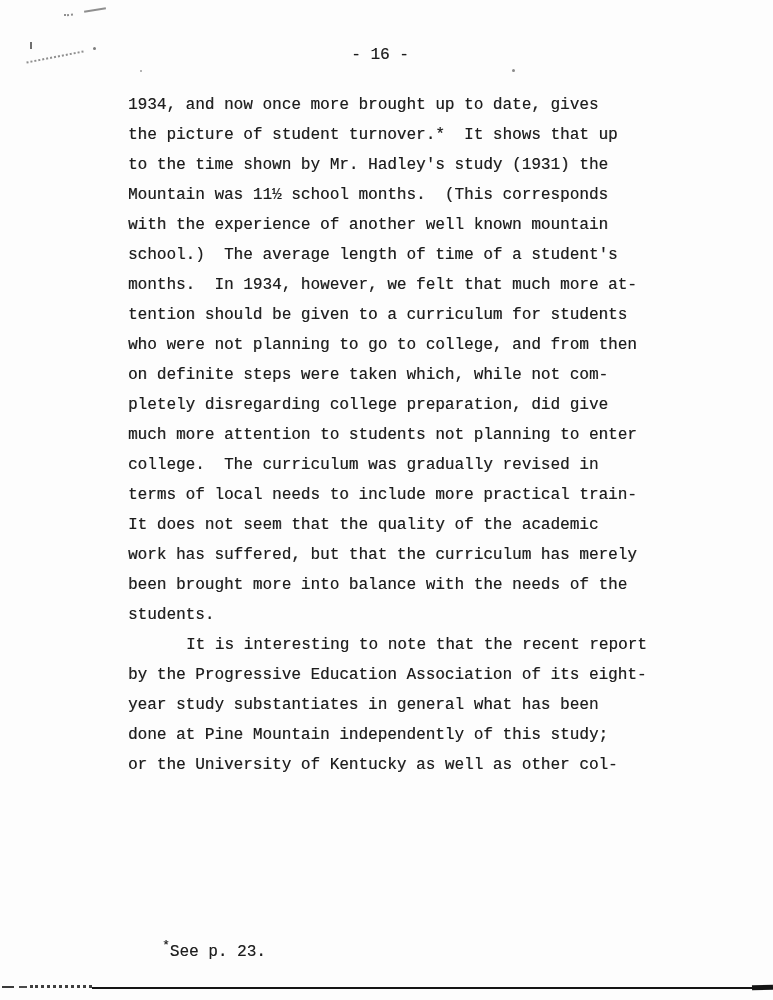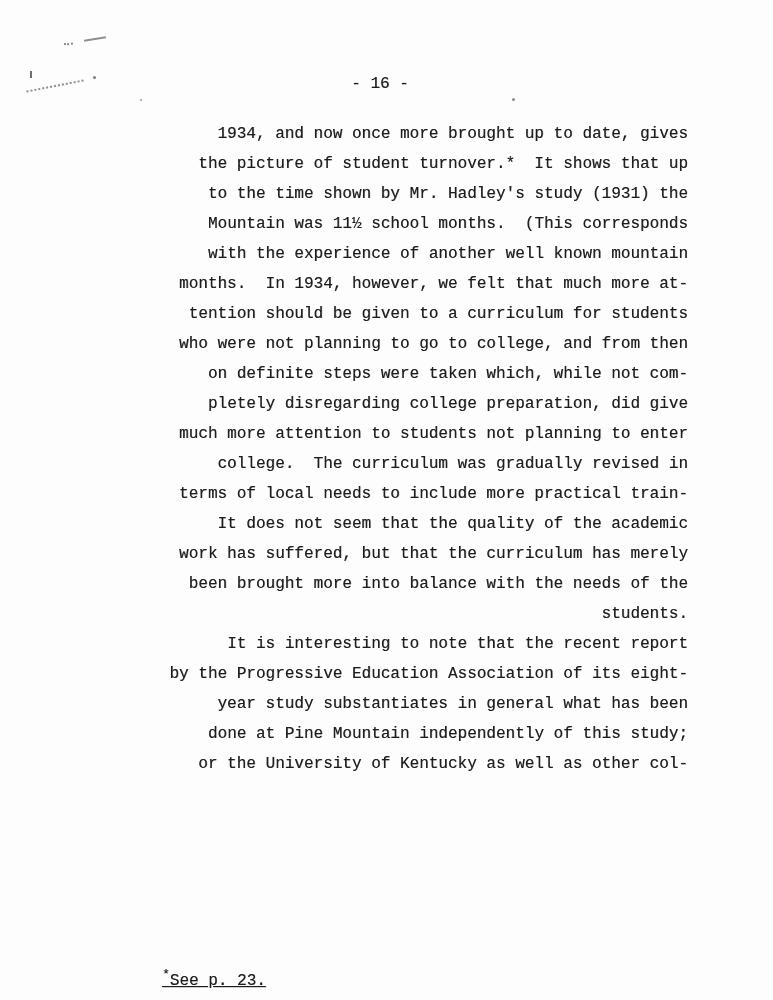"- 16 -" .sheet { margin-top: 29px -> none }
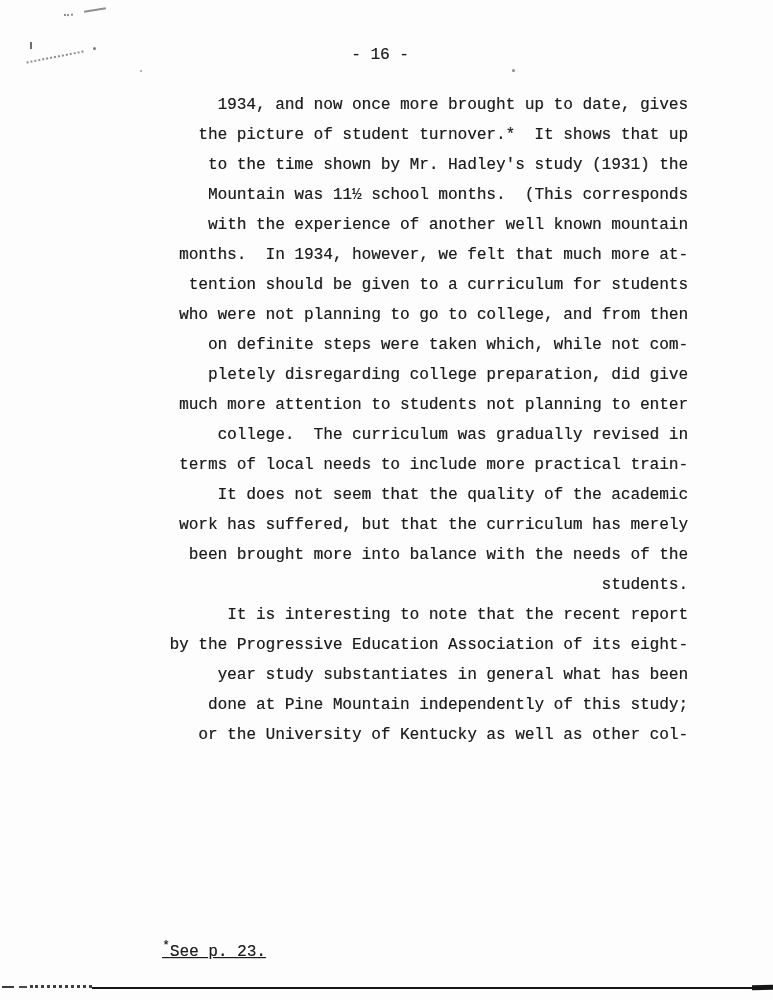"1934, and now once more" .body-text { text-align: right -> none }
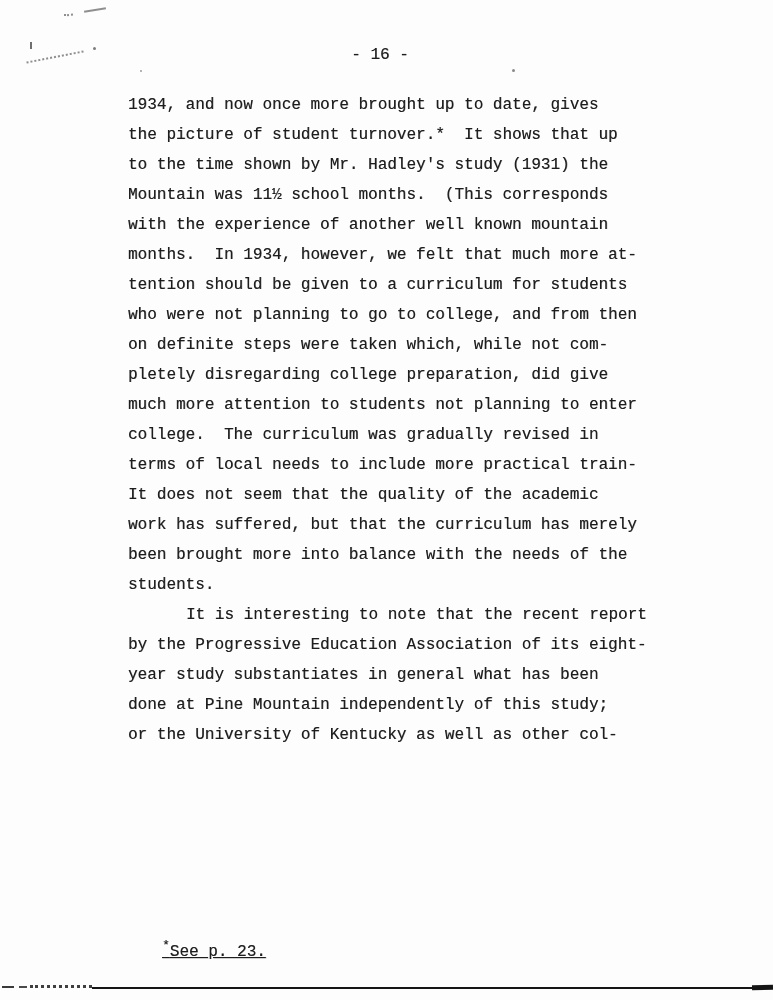"school.) The average length of" div.line { html: none -> <div>school.) The average length of time of a student's</div> }
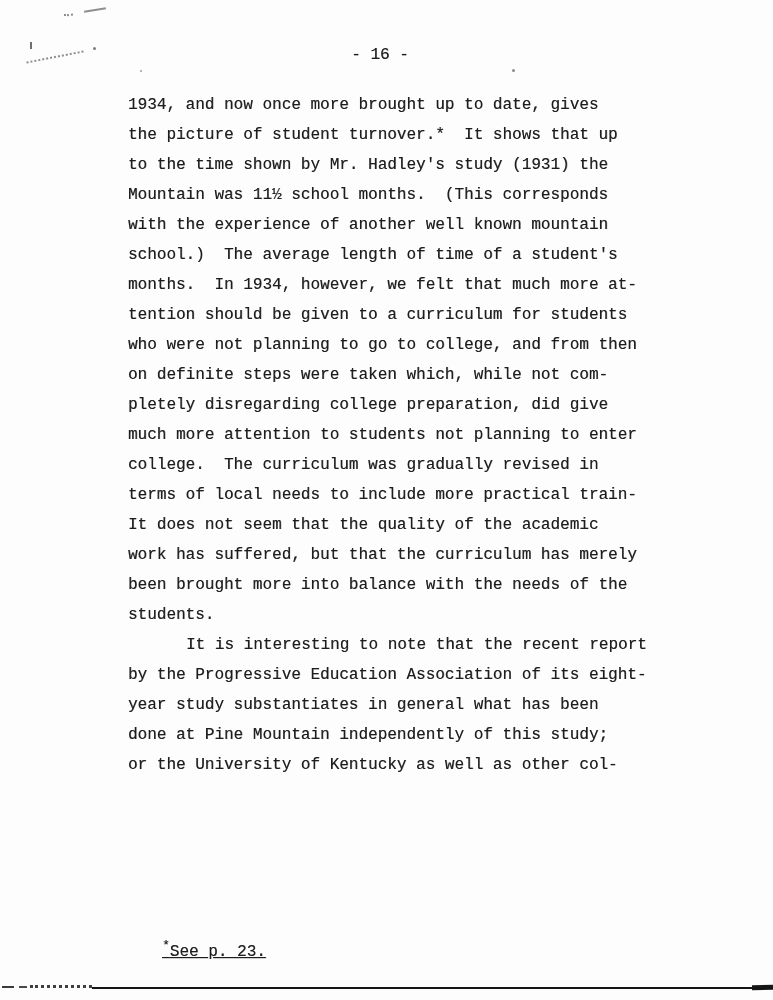"*See p. 23." .footnote { text-decoration: underline -> none }
